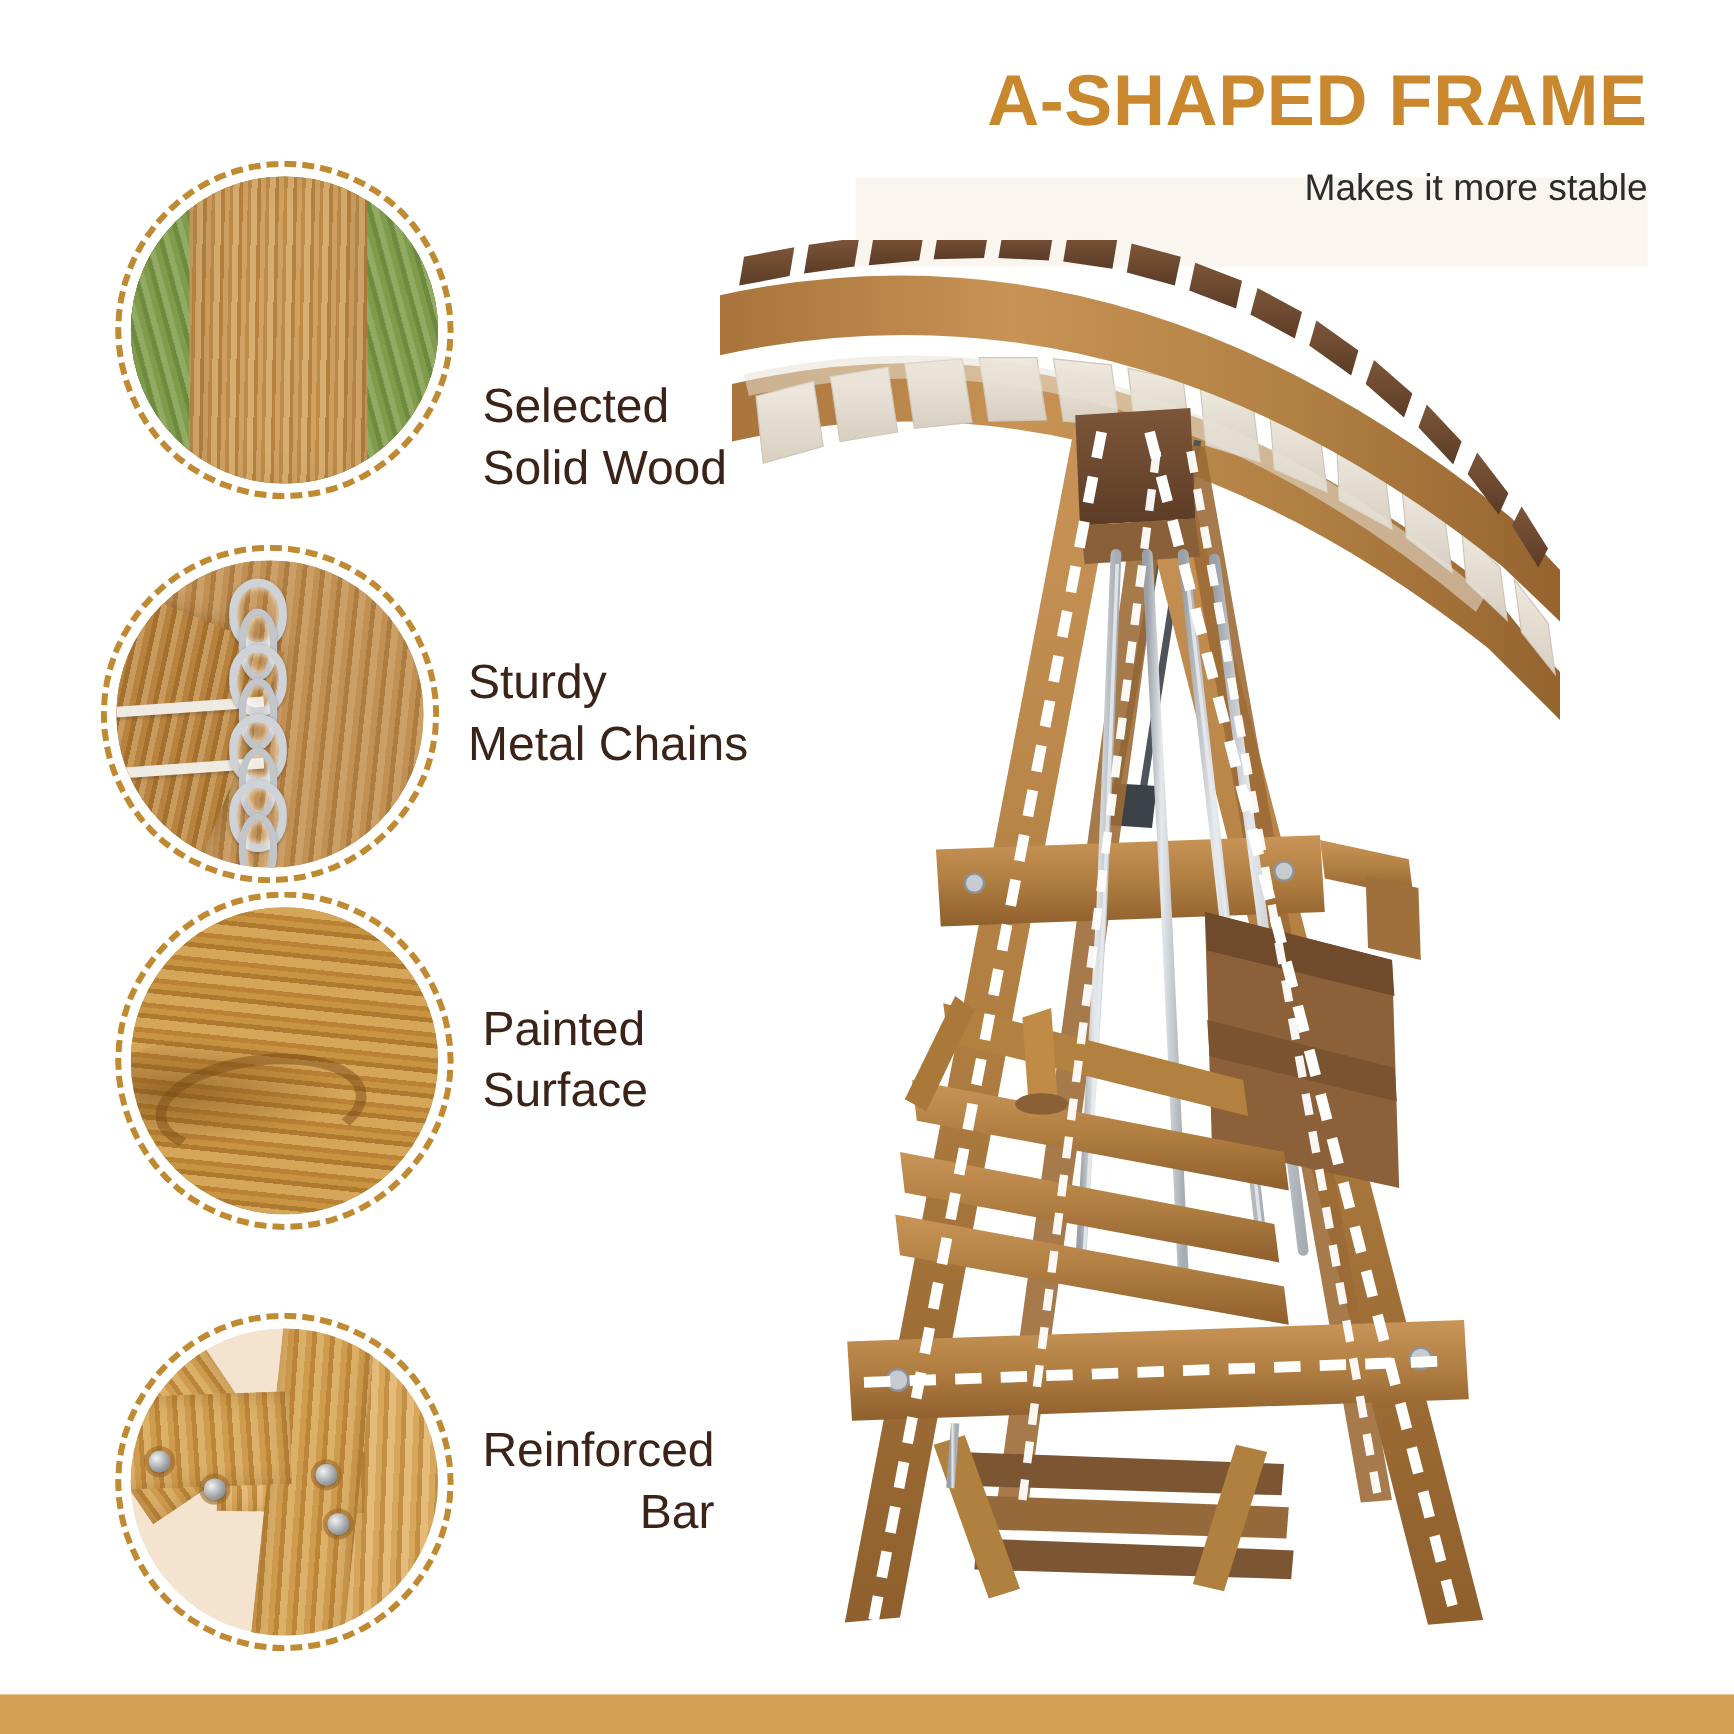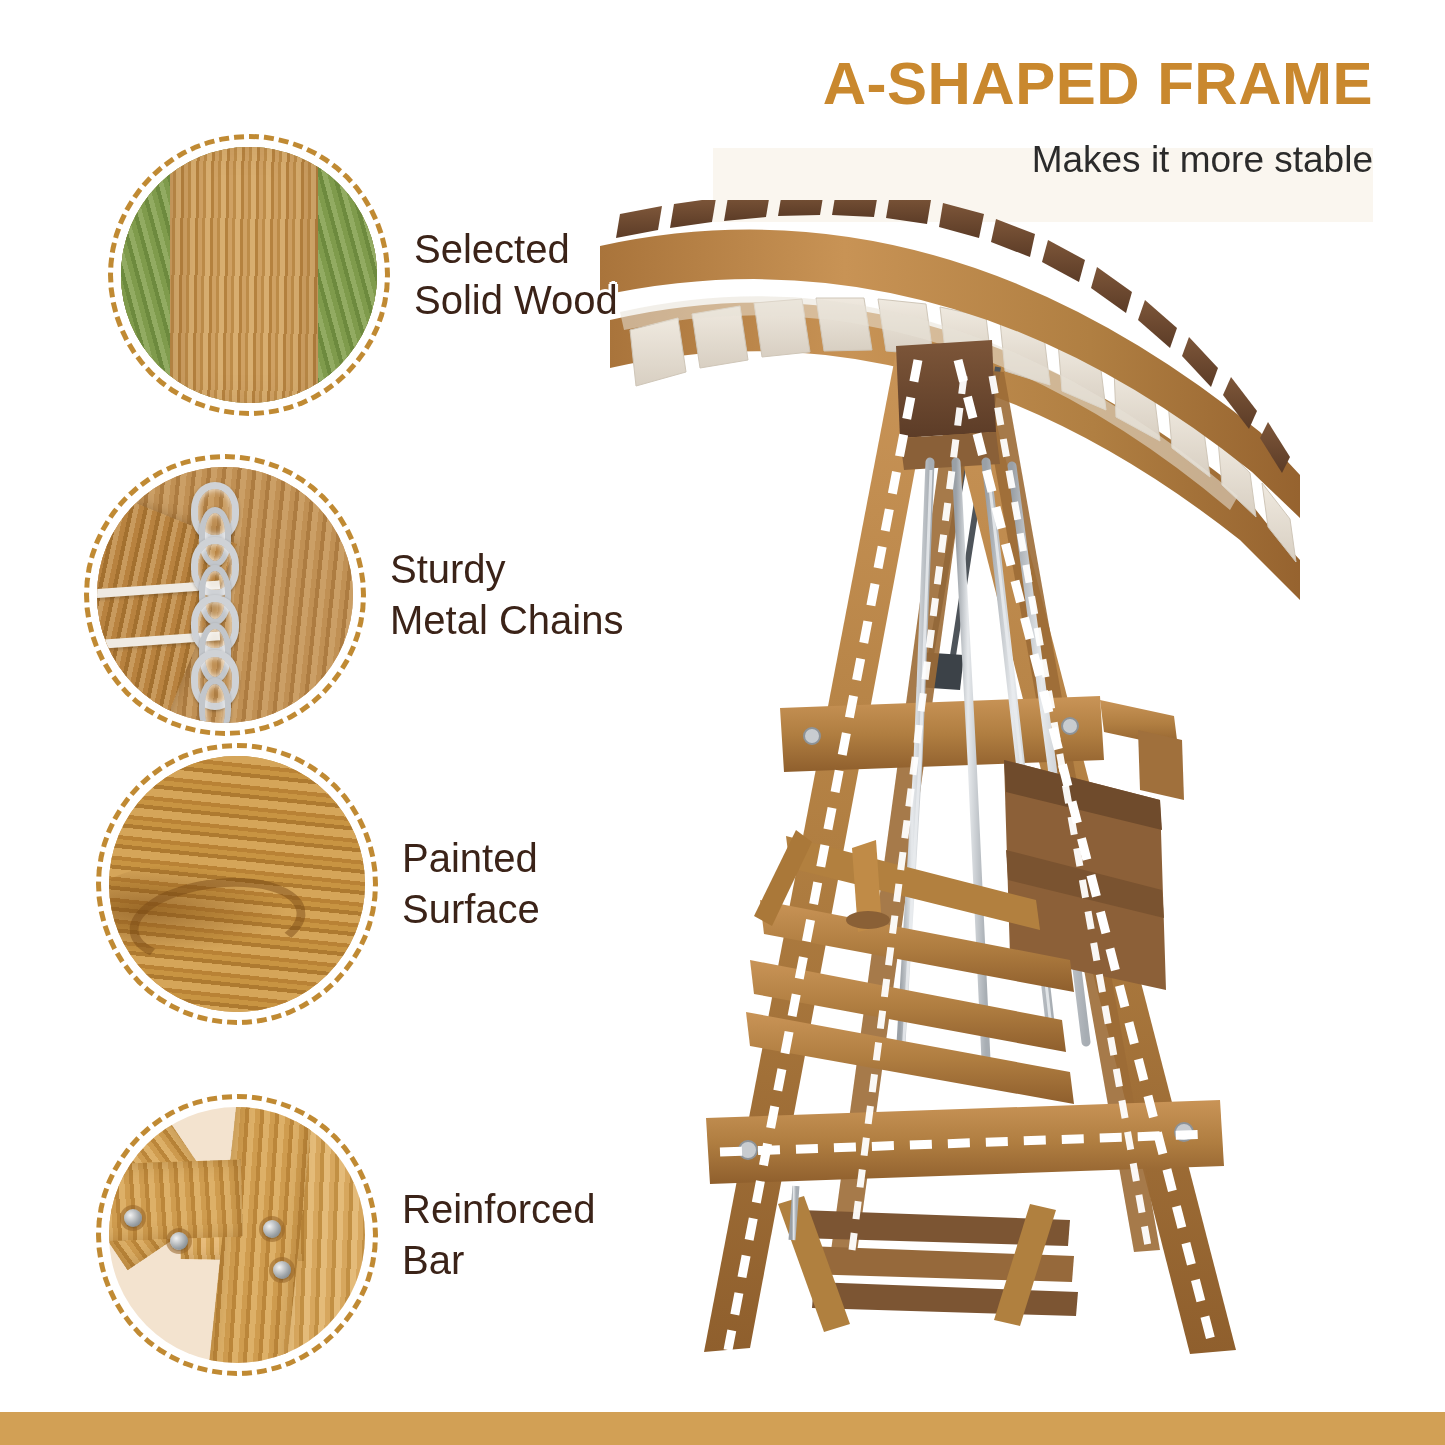"Makes it more stable" .subhead { font-size: 37px -> 31px }
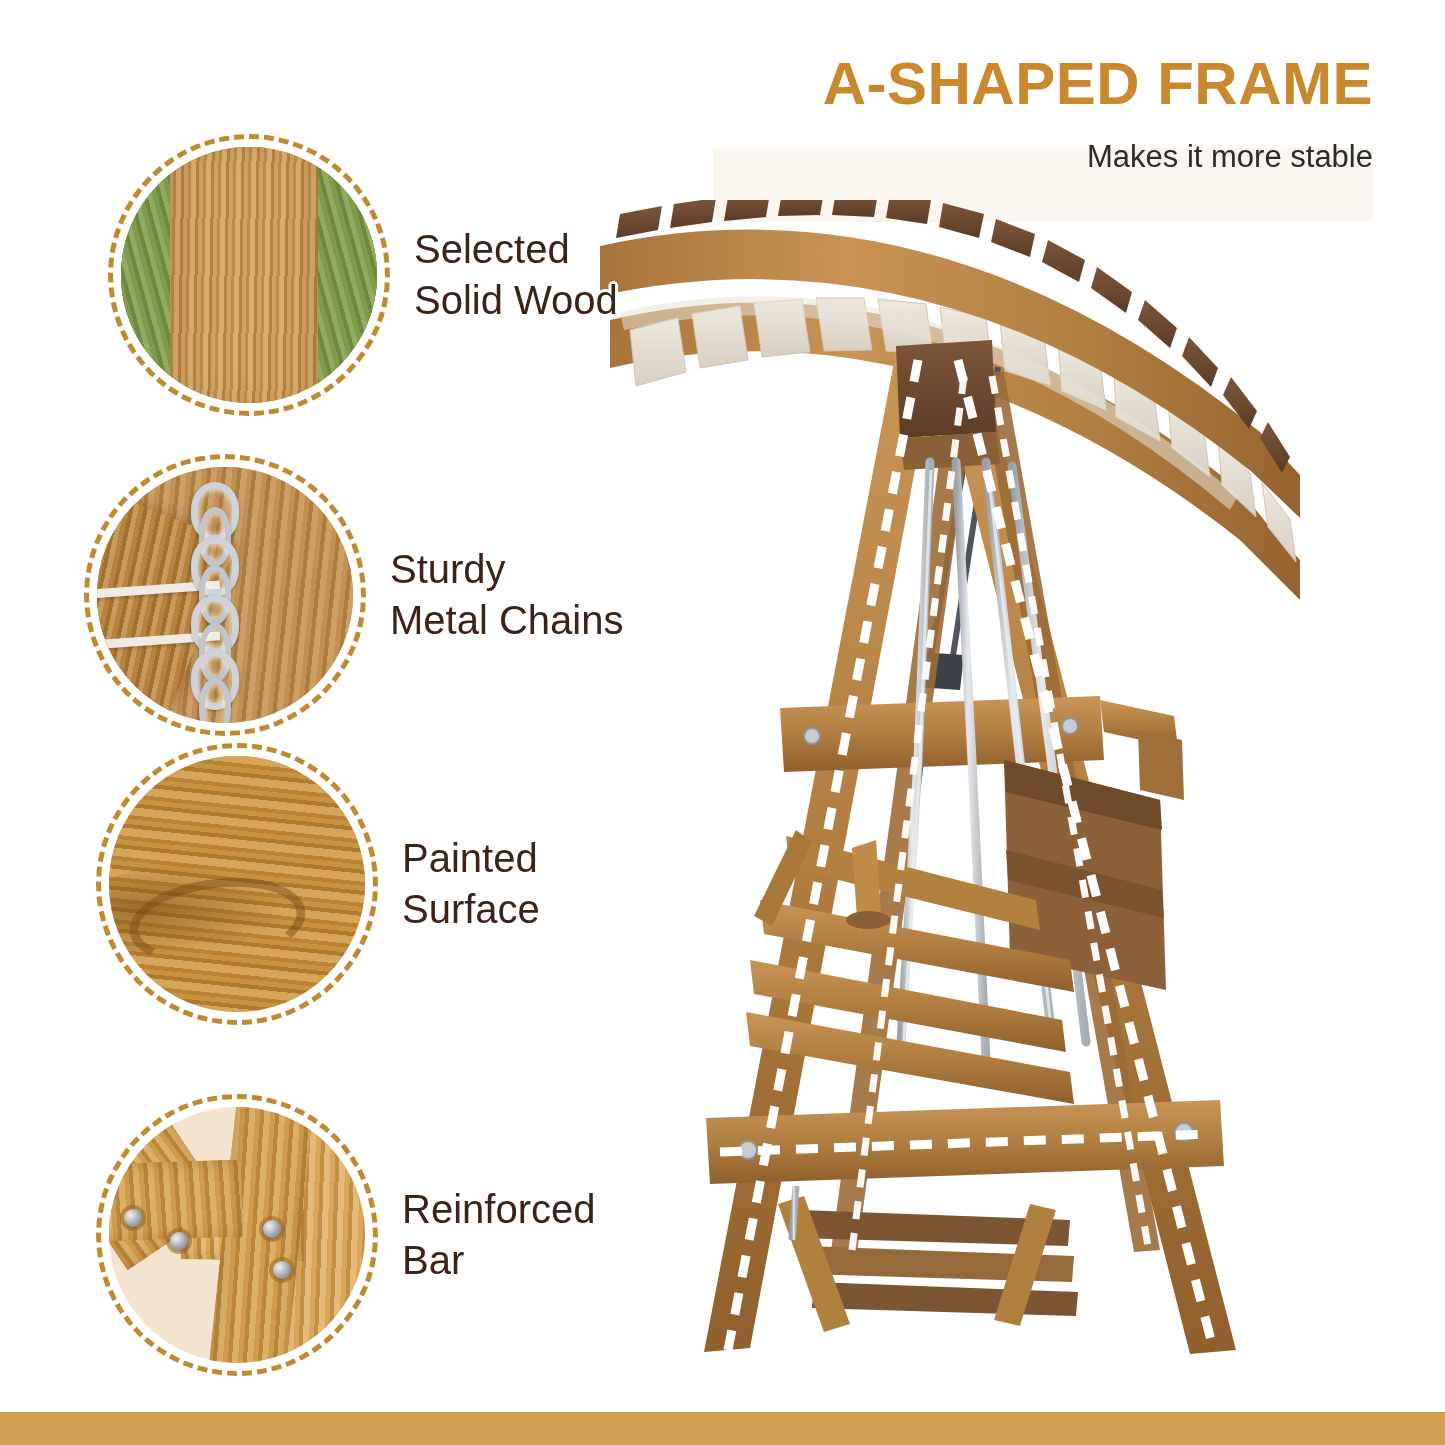"Selected" .c1 { align-items: none -> flex-end; left: 108px -> 96px }
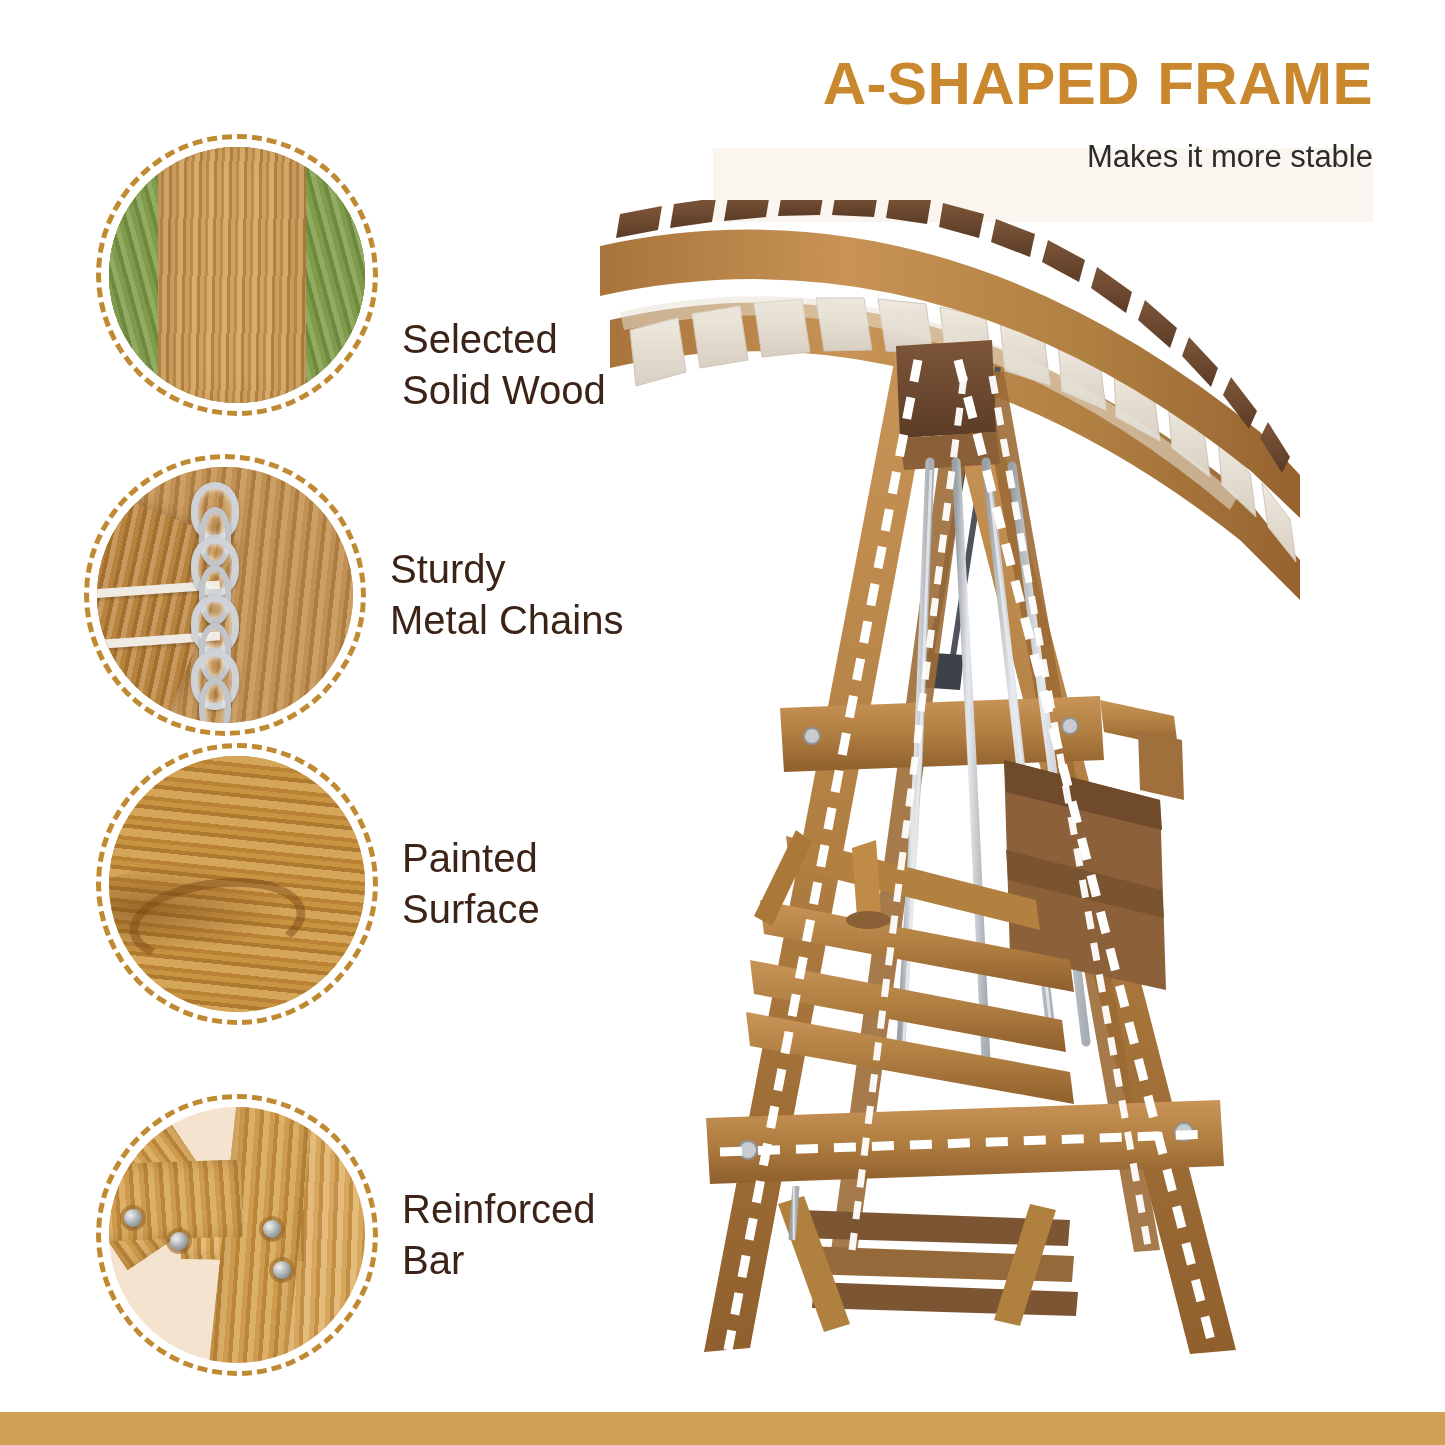"Reinforced" .c4 { text-align: none -> right }
